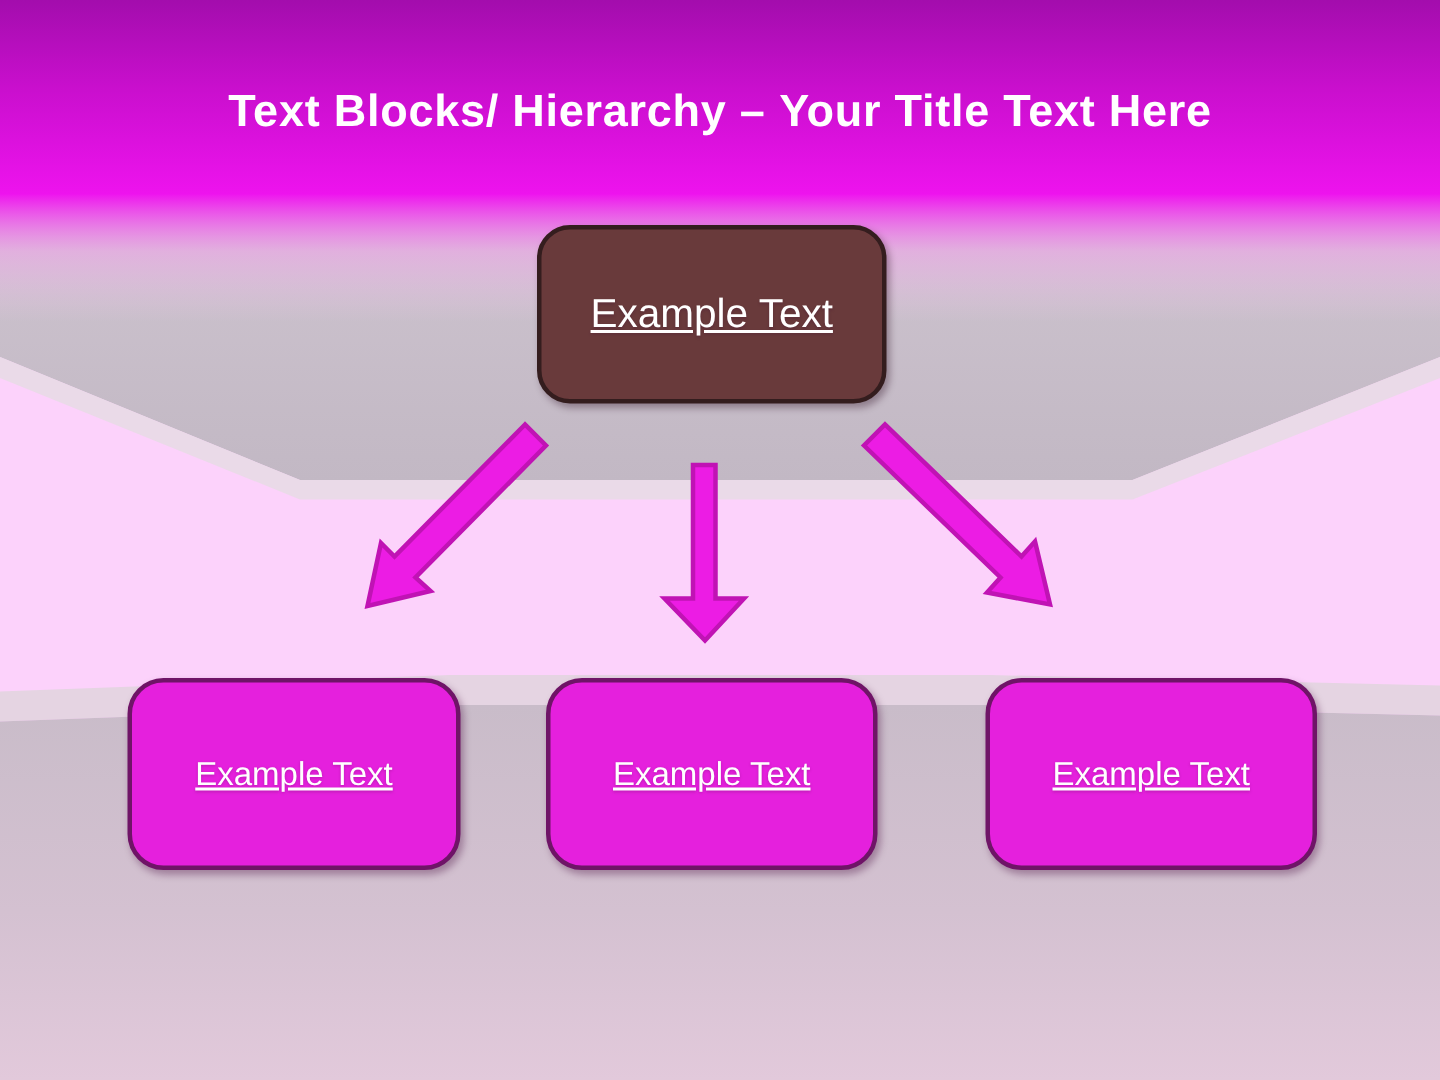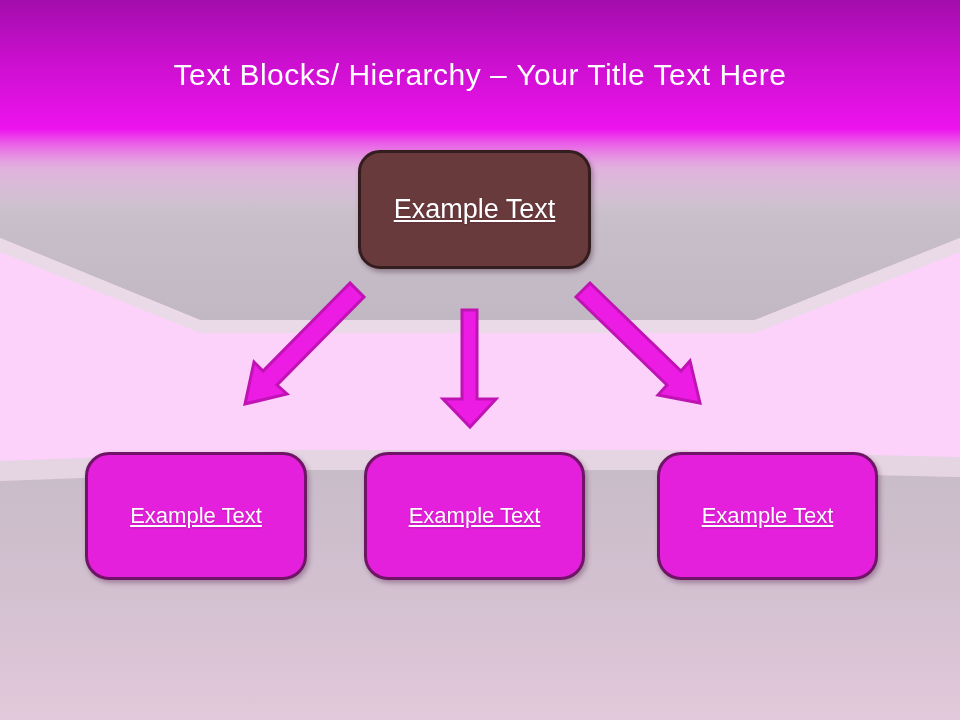"Text Blocks/ Hierarchy –" .title .em { font-weight: 400 -> 700 }
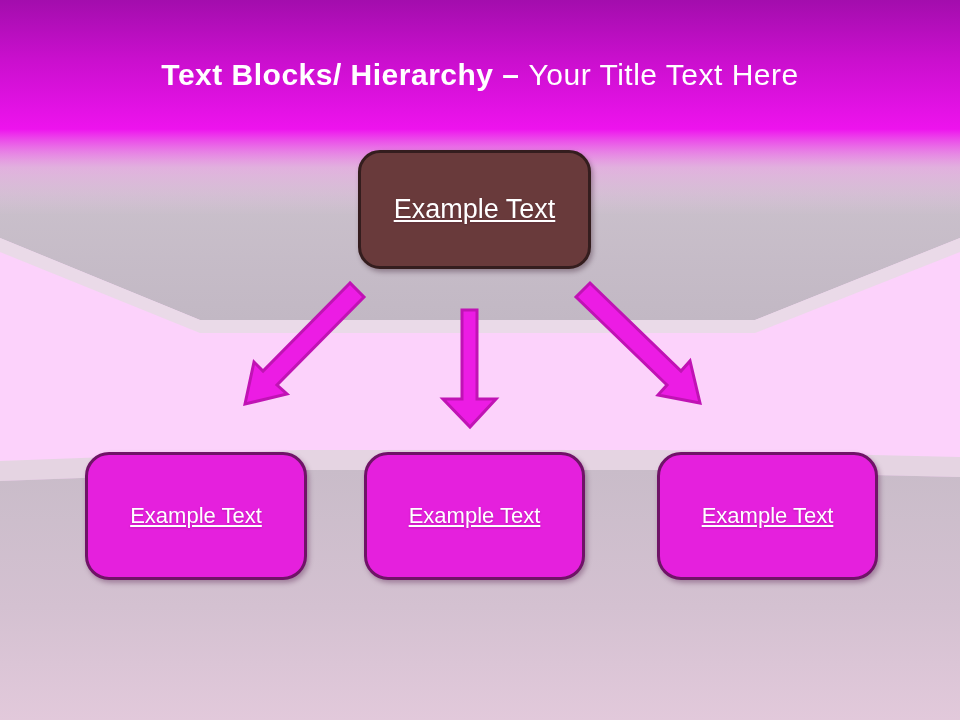"Your Title Text Here" .title .rest { font-weight: 400 -> 700 }
